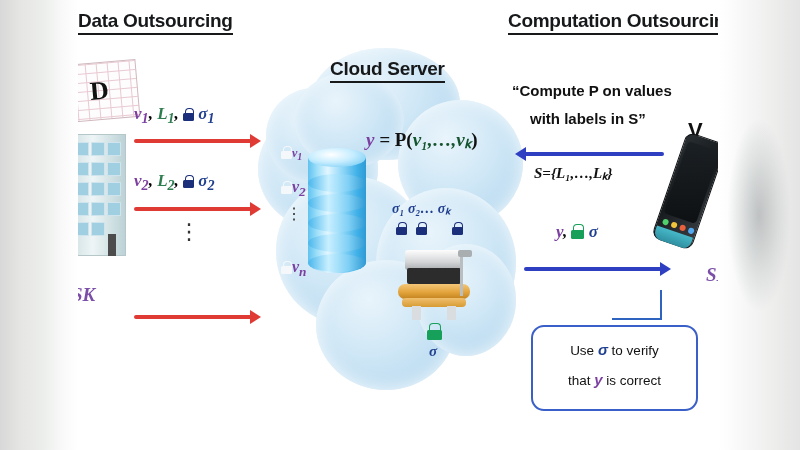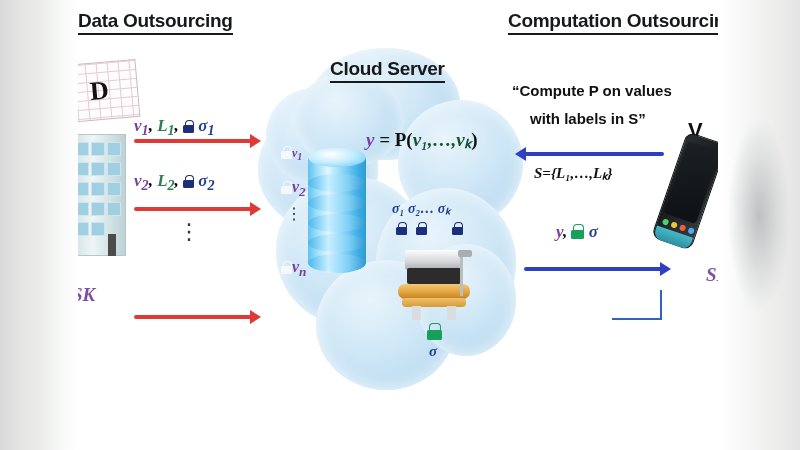"v1, L1, σ1" div.lab { top: 116px -> 104px }
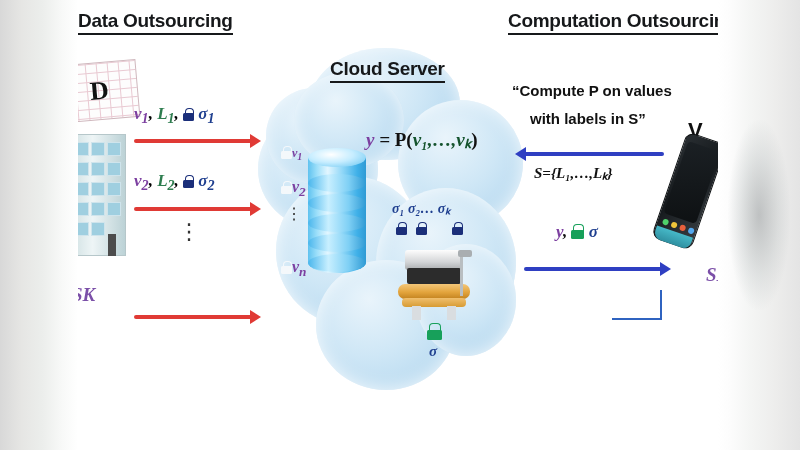"Use σ to verify" div { html: none -> <div> <div> <span>Use </span><span>σ</span><span> to verify</span> </div> <div> <span>that </span><span>y</span><span> is correct</span> </div> </div> }
